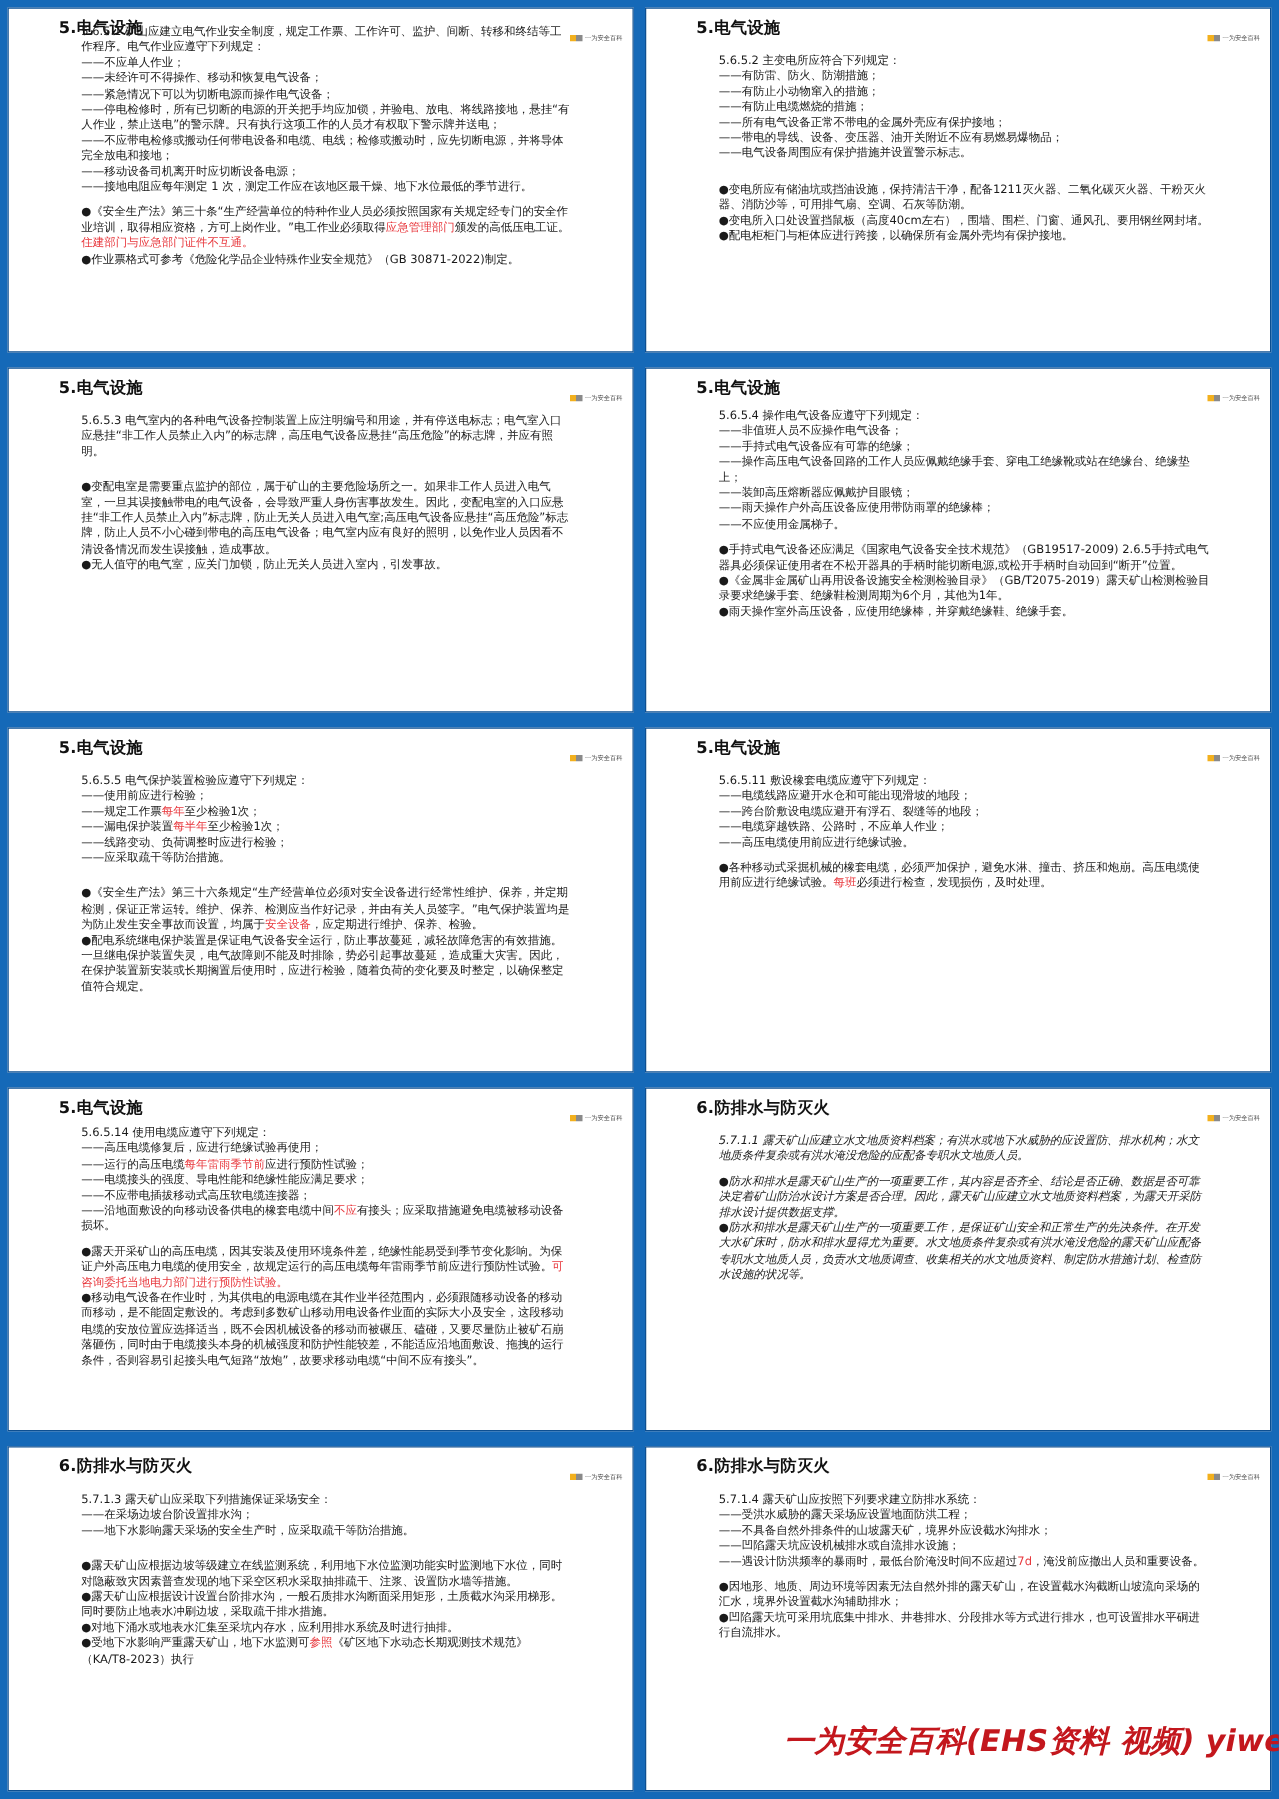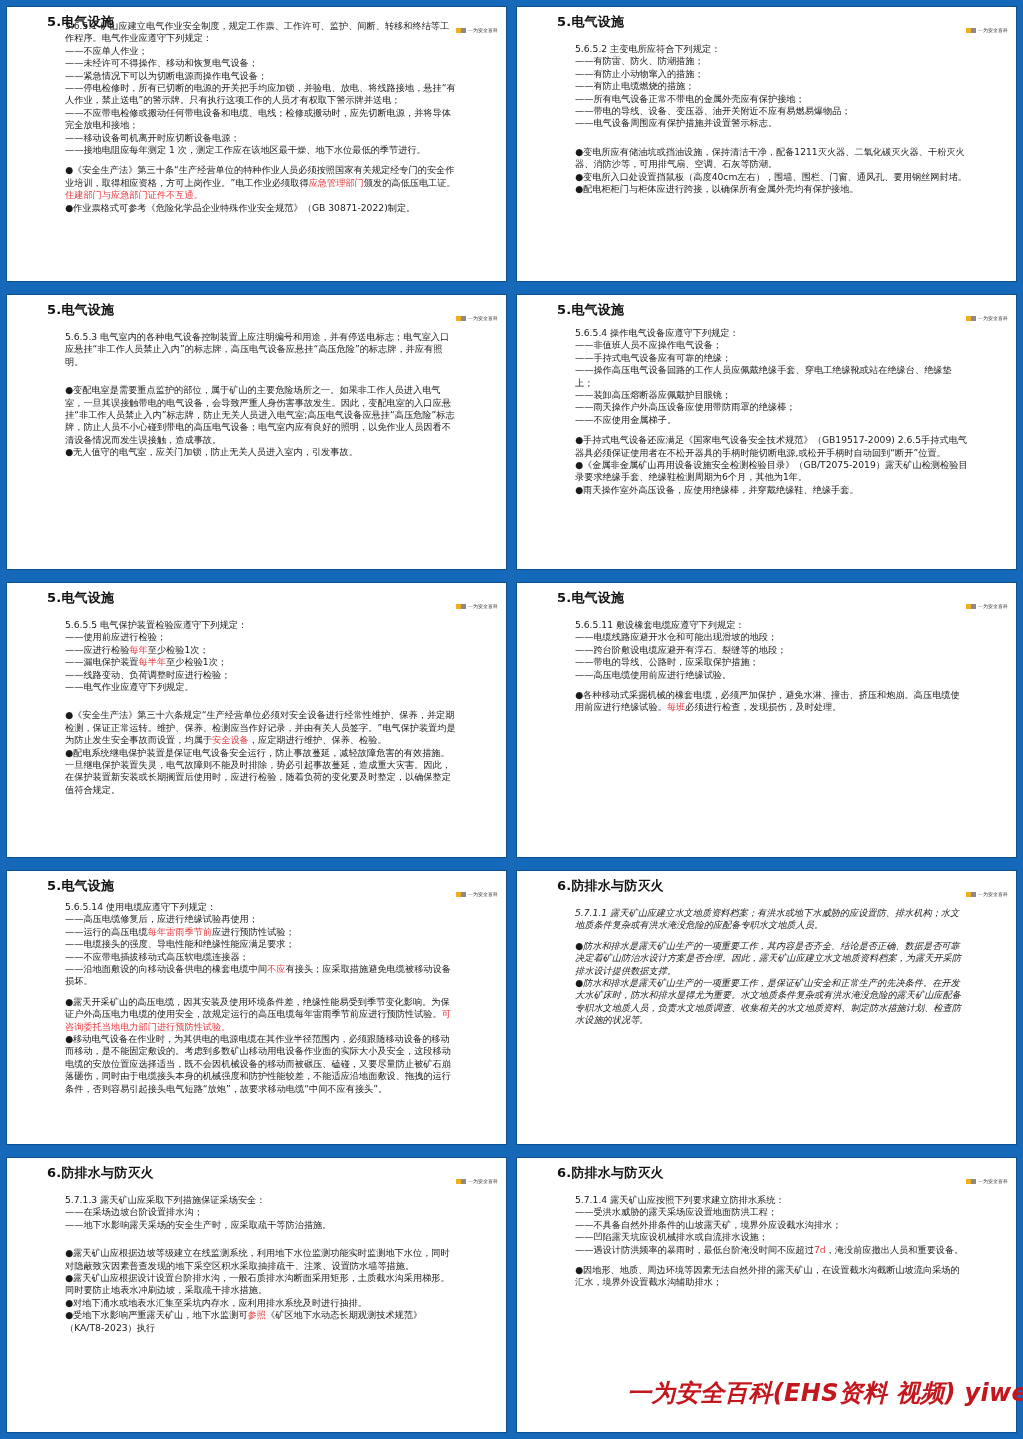"——应进行检验" span { text: 应进行检验 -> 规定工作票 }
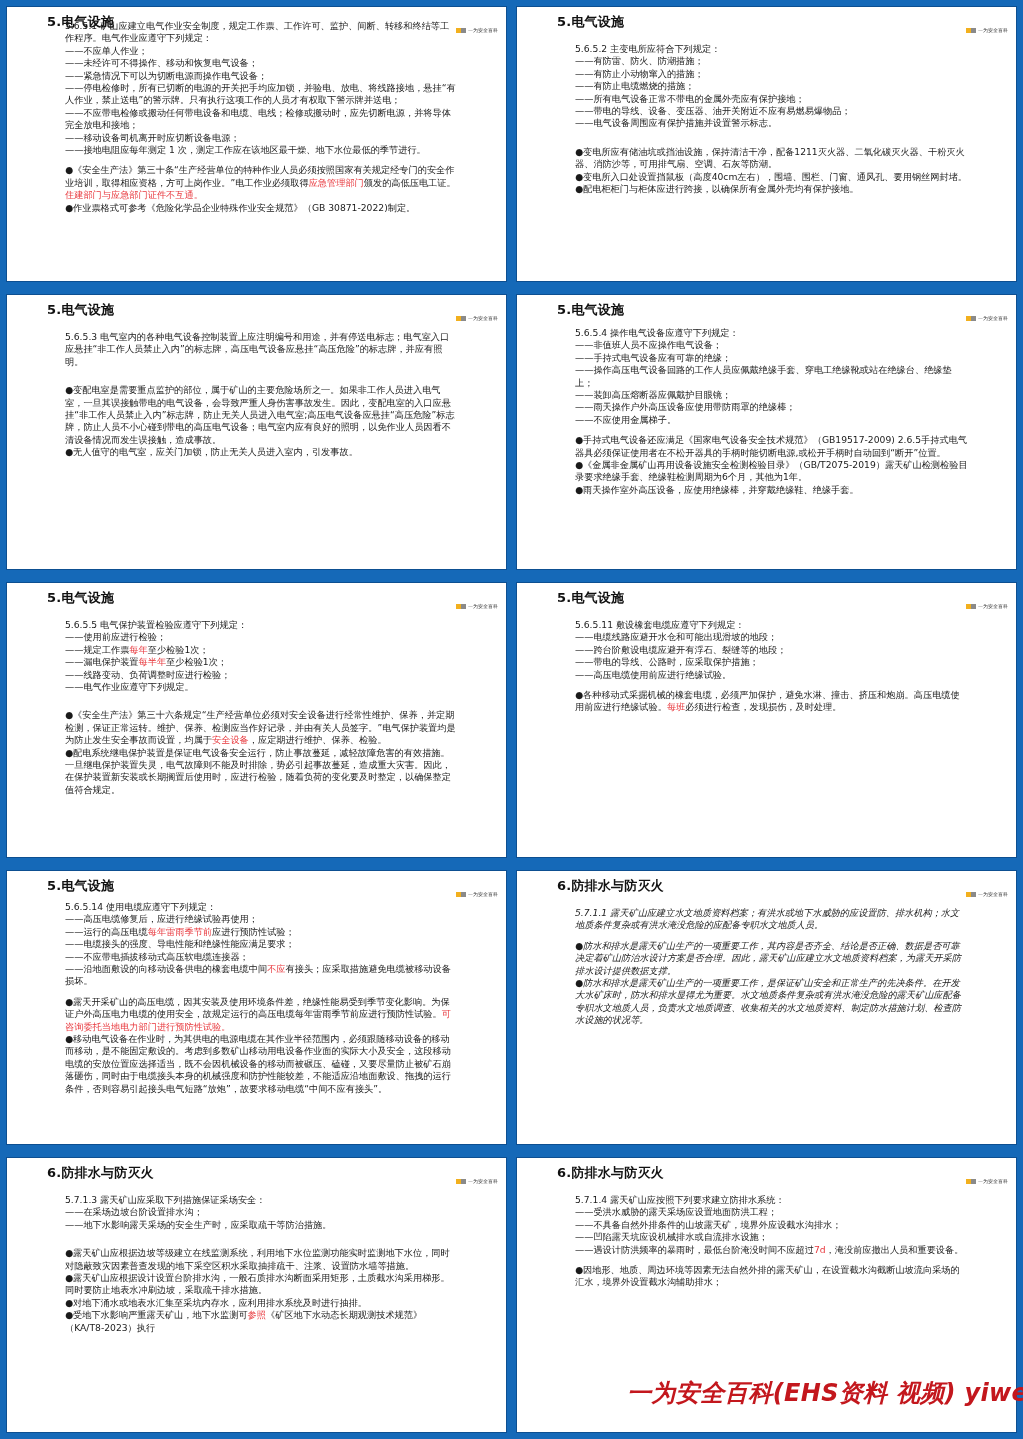"——带电的导线、公路时，应采取保护措施；" span { text: 带电的导线、公路时，应采取保护措施 -> 电缆穿越铁路、公路时，不应单人作业 }
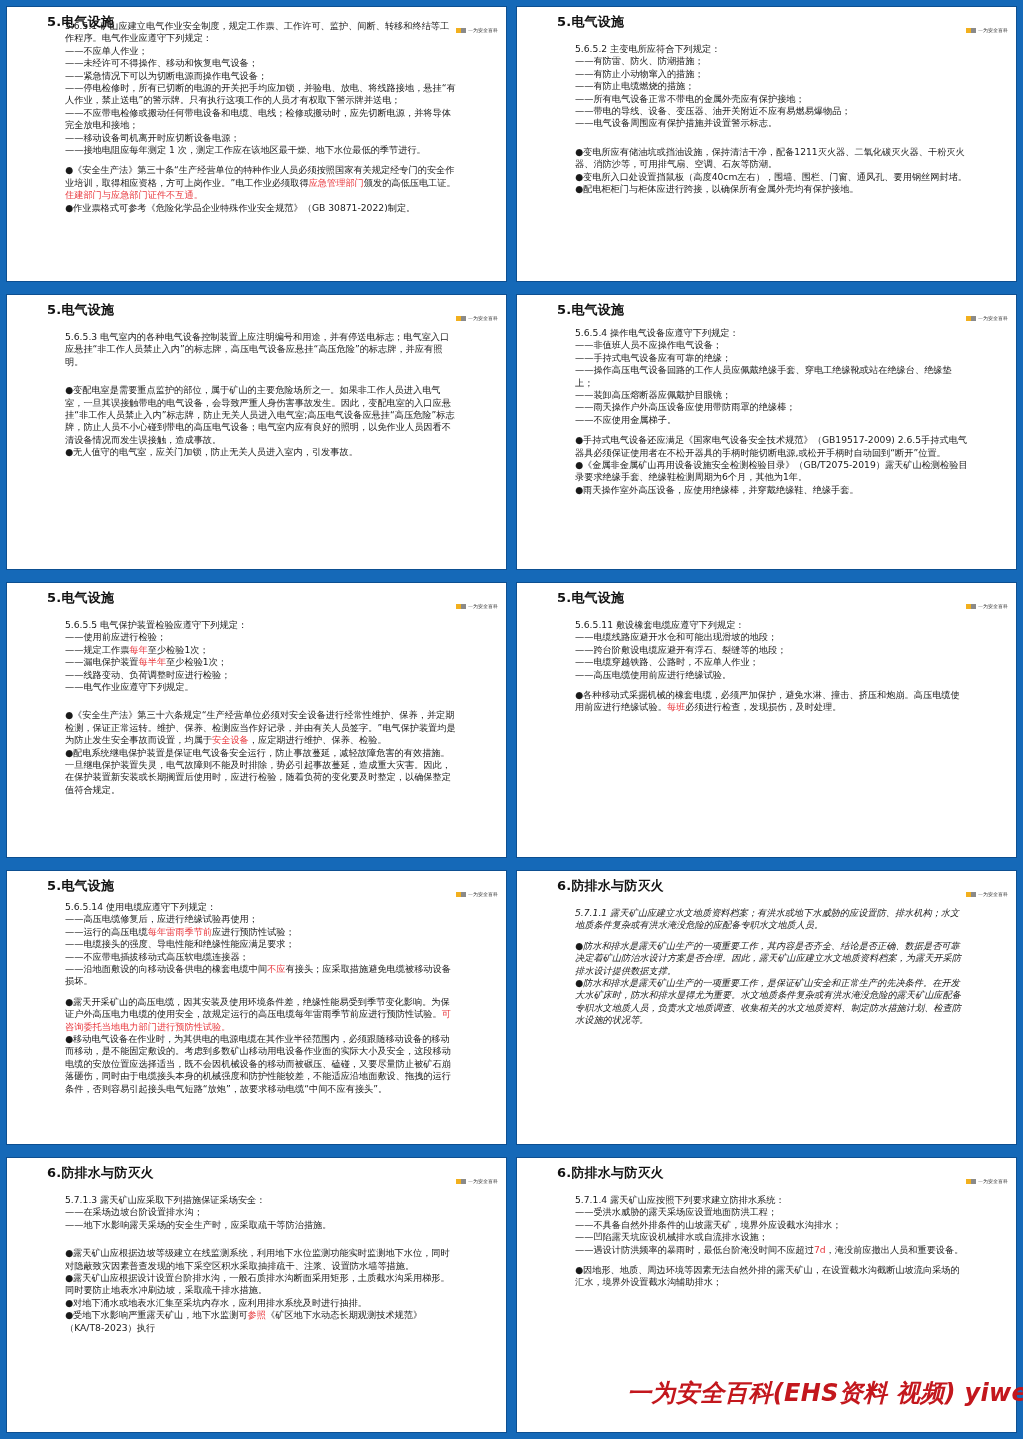"——电气作业应遵守下列规定。" span { text: 电气作业应遵守下列规定 -> 应采取疏干等防治措施 }
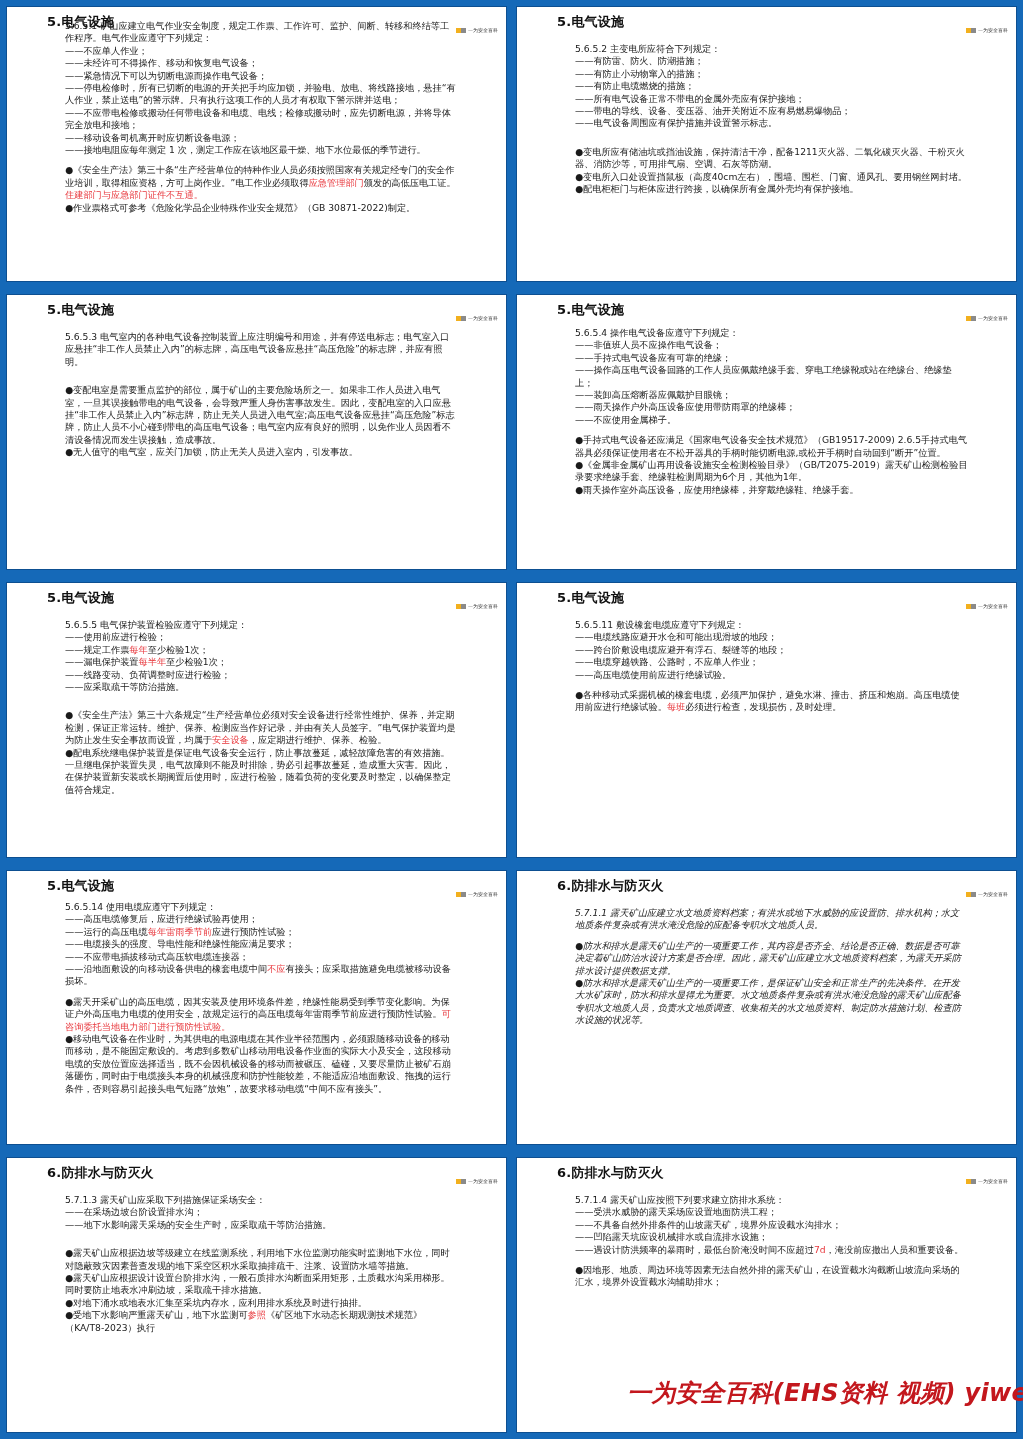"●凹陷露天坑可采用坑底集中排水、井巷排水、分段排水等方式进行排水，也可设置排水平" p { html: none -> <p><span>●凹陷露天坑可采用坑底集中排水、井巷排水、分段排水等方式进行排水，也可设置排水平硐进行自流排水。</span></p> }
